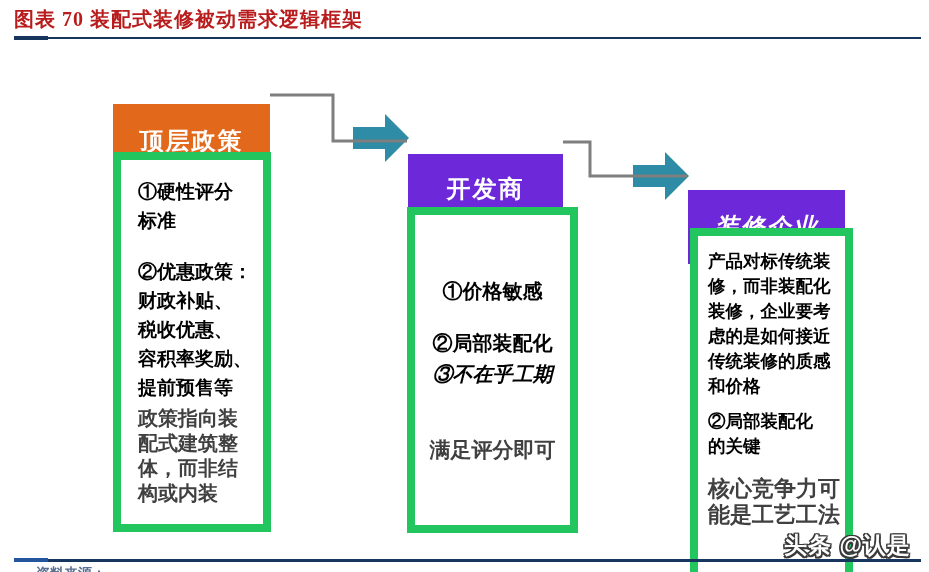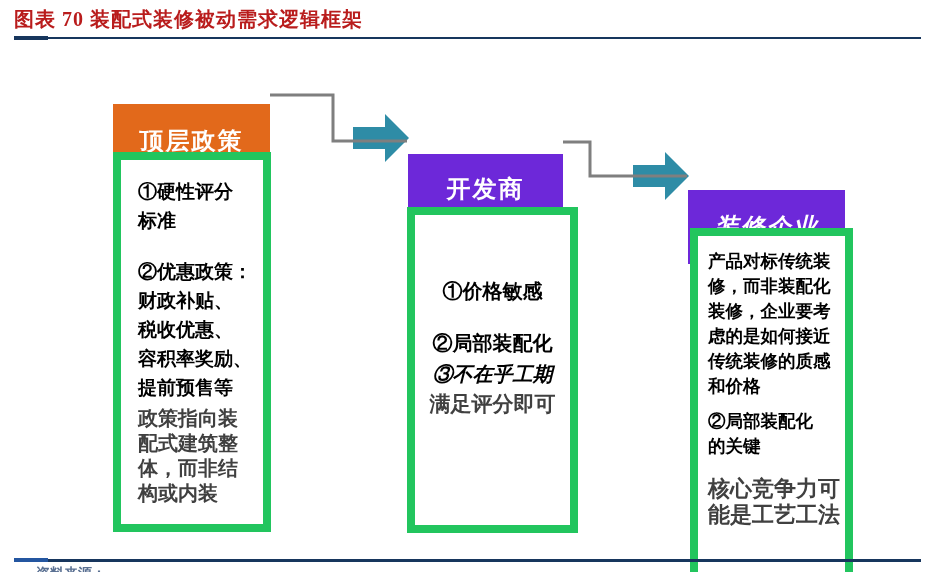"满足评分即可" #detail-developer .p4 { margin-top: none -> 46px }
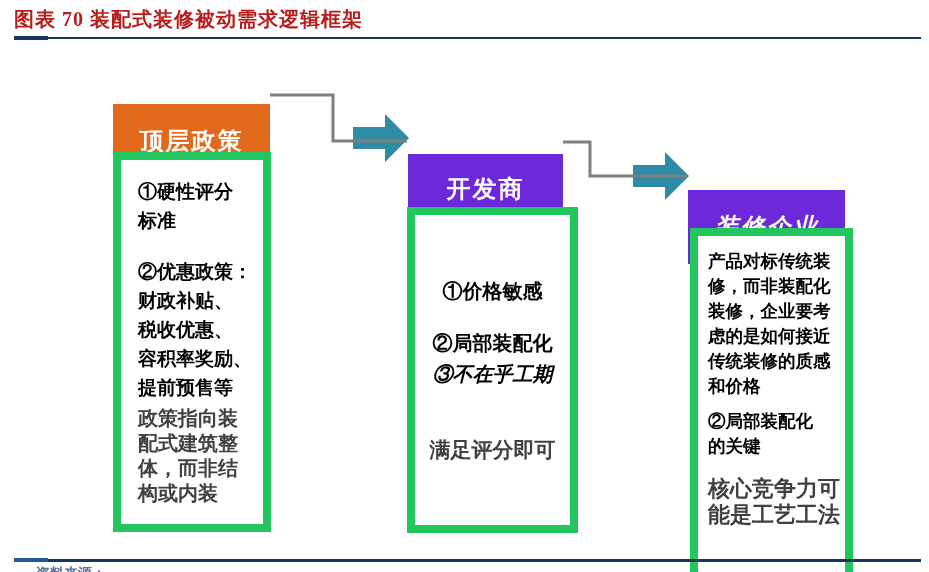"头条 @认是" div.watermark { html: none -> <div>头条 @认是</div> }
